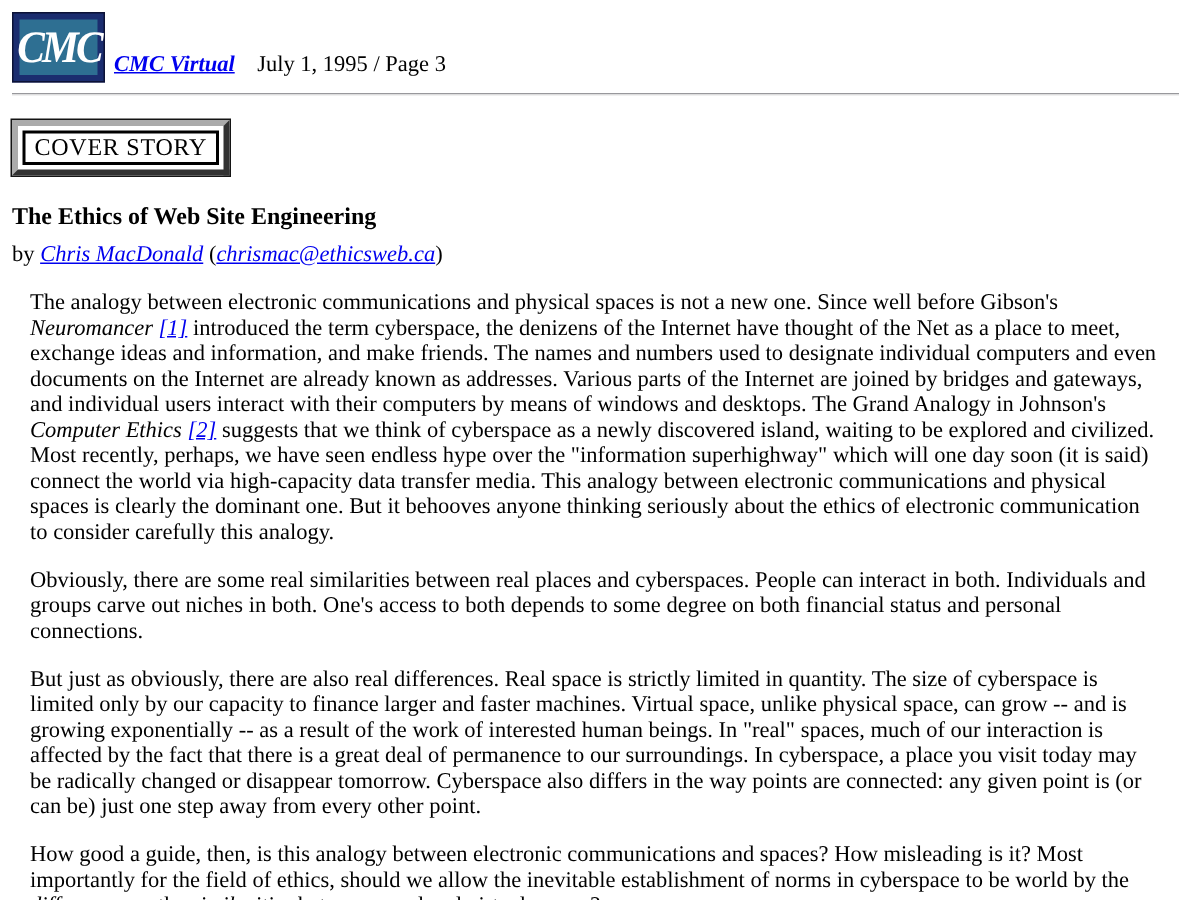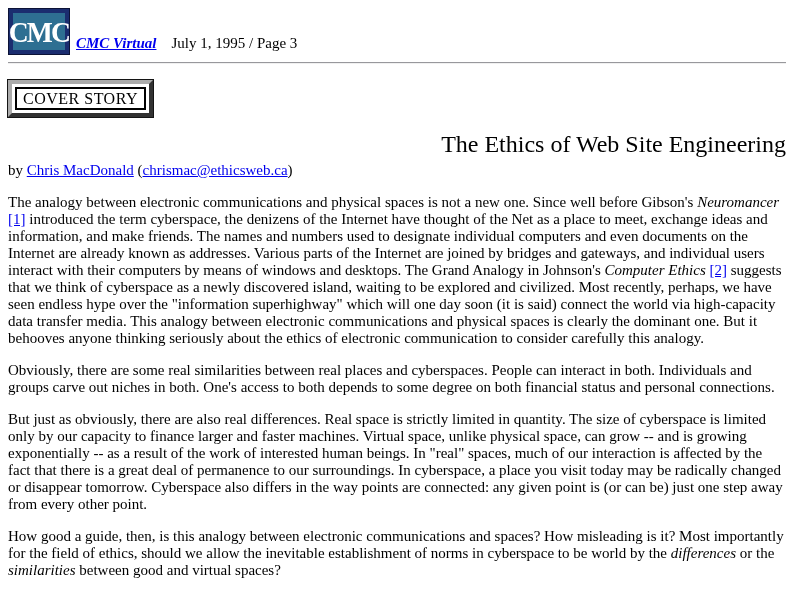"CMC" a { font-style: none -> italic }
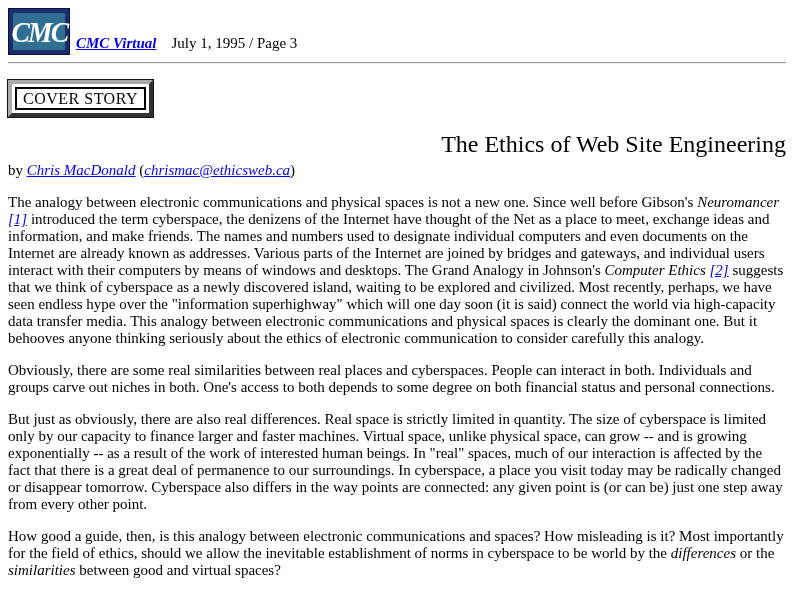"The Ethics of Web Site" h1 { font-size: 24px -> 16px; font-weight: normal -> bold; text-align: right -> none }
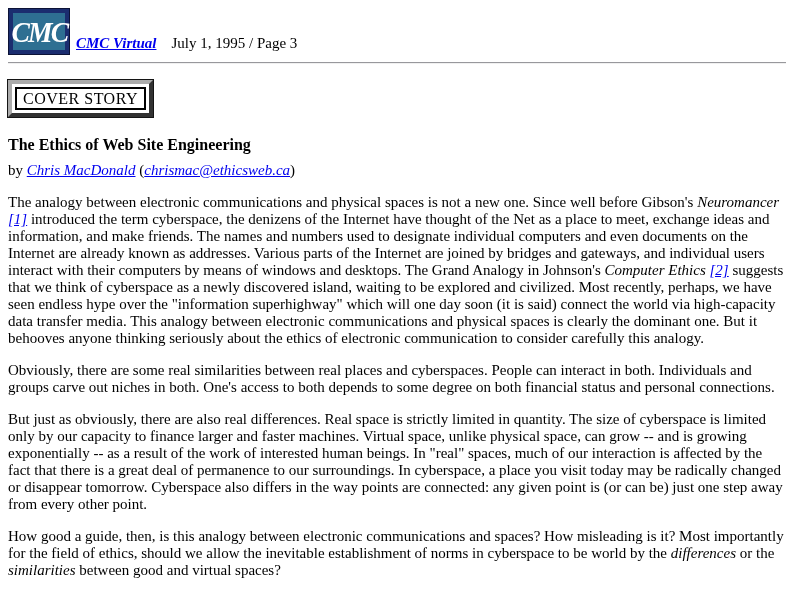"The analogy between electronic" p { margin: 15px 0 -> 15px 12px }
